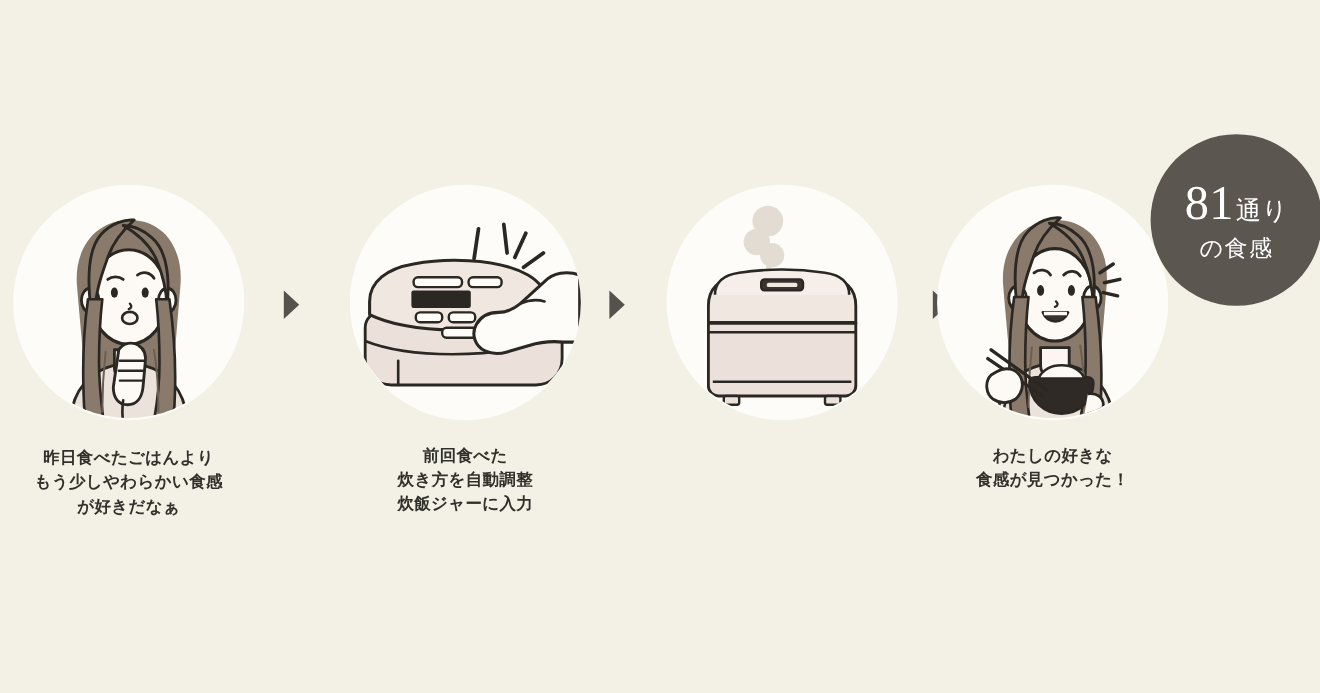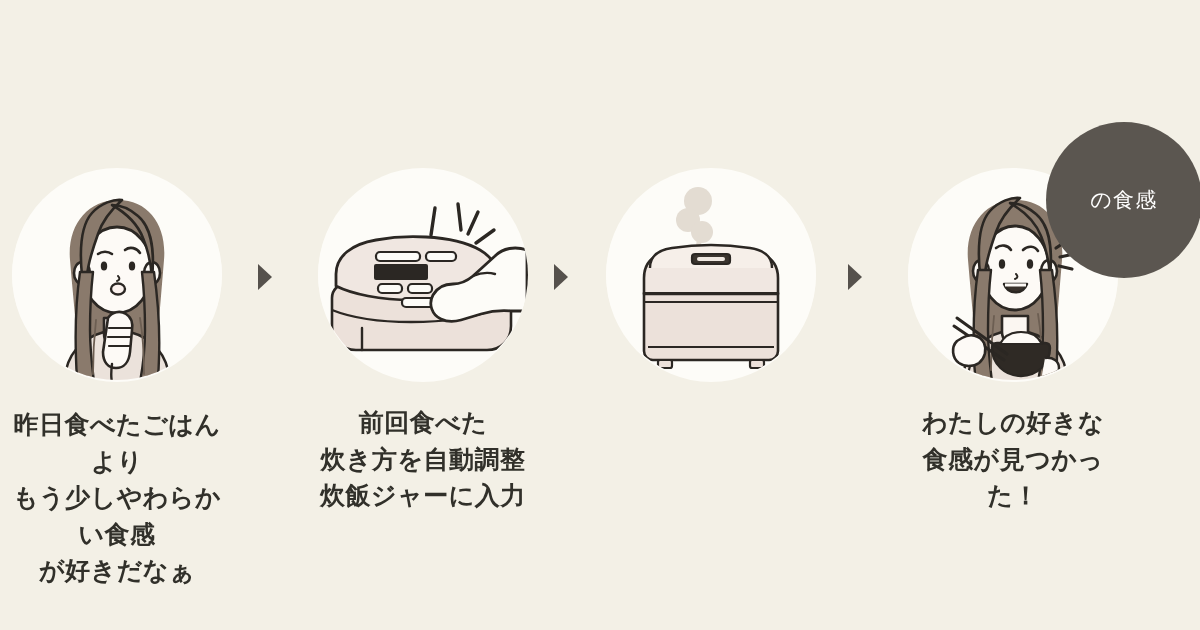"81" div.badge-line1 { html: none -> <div> <span>81</span> <span>通り</span> </div> }
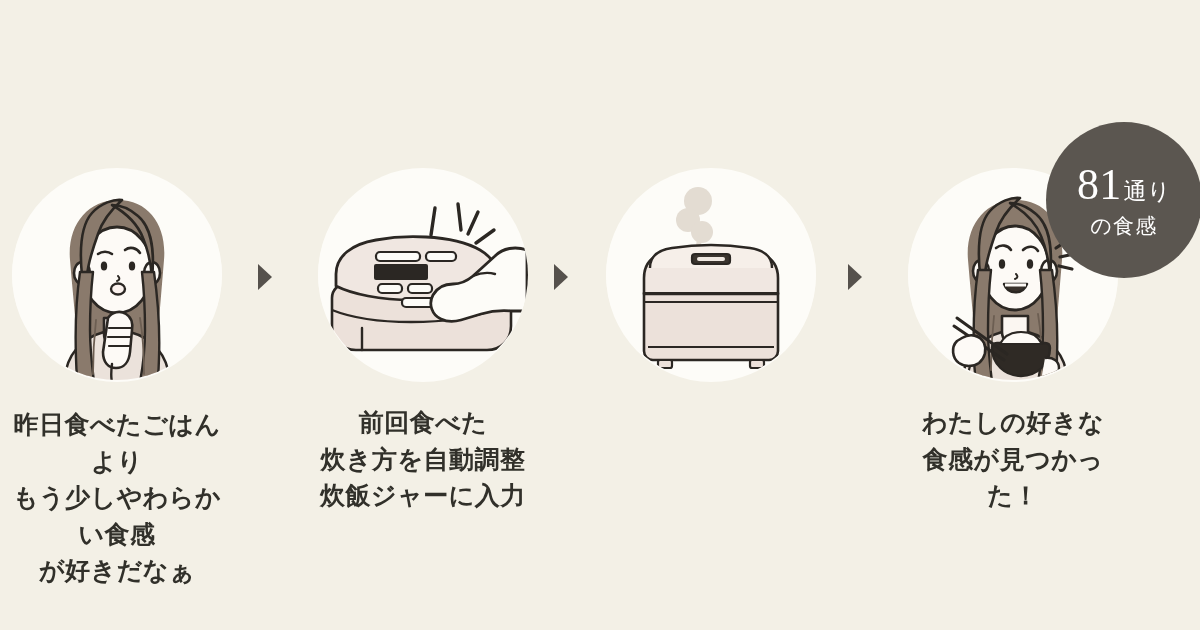"昨日食べたごはんより" .caption { font-size: 25px -> 15px }
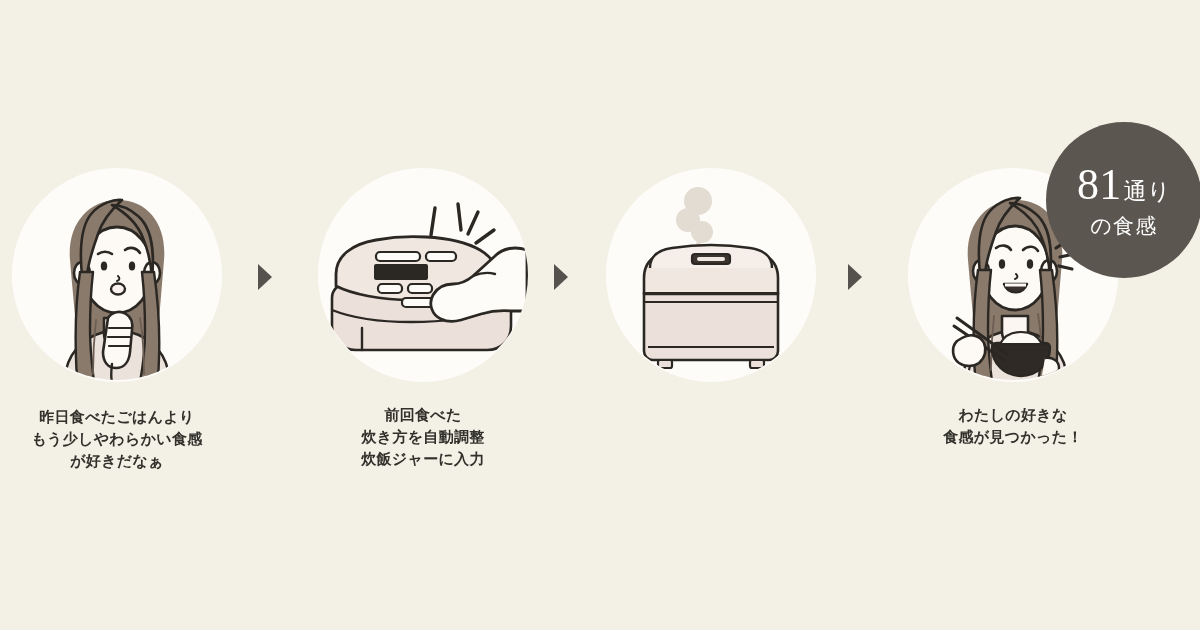"わたしの好きな" .step-4 { left: 902px -> 846px }
